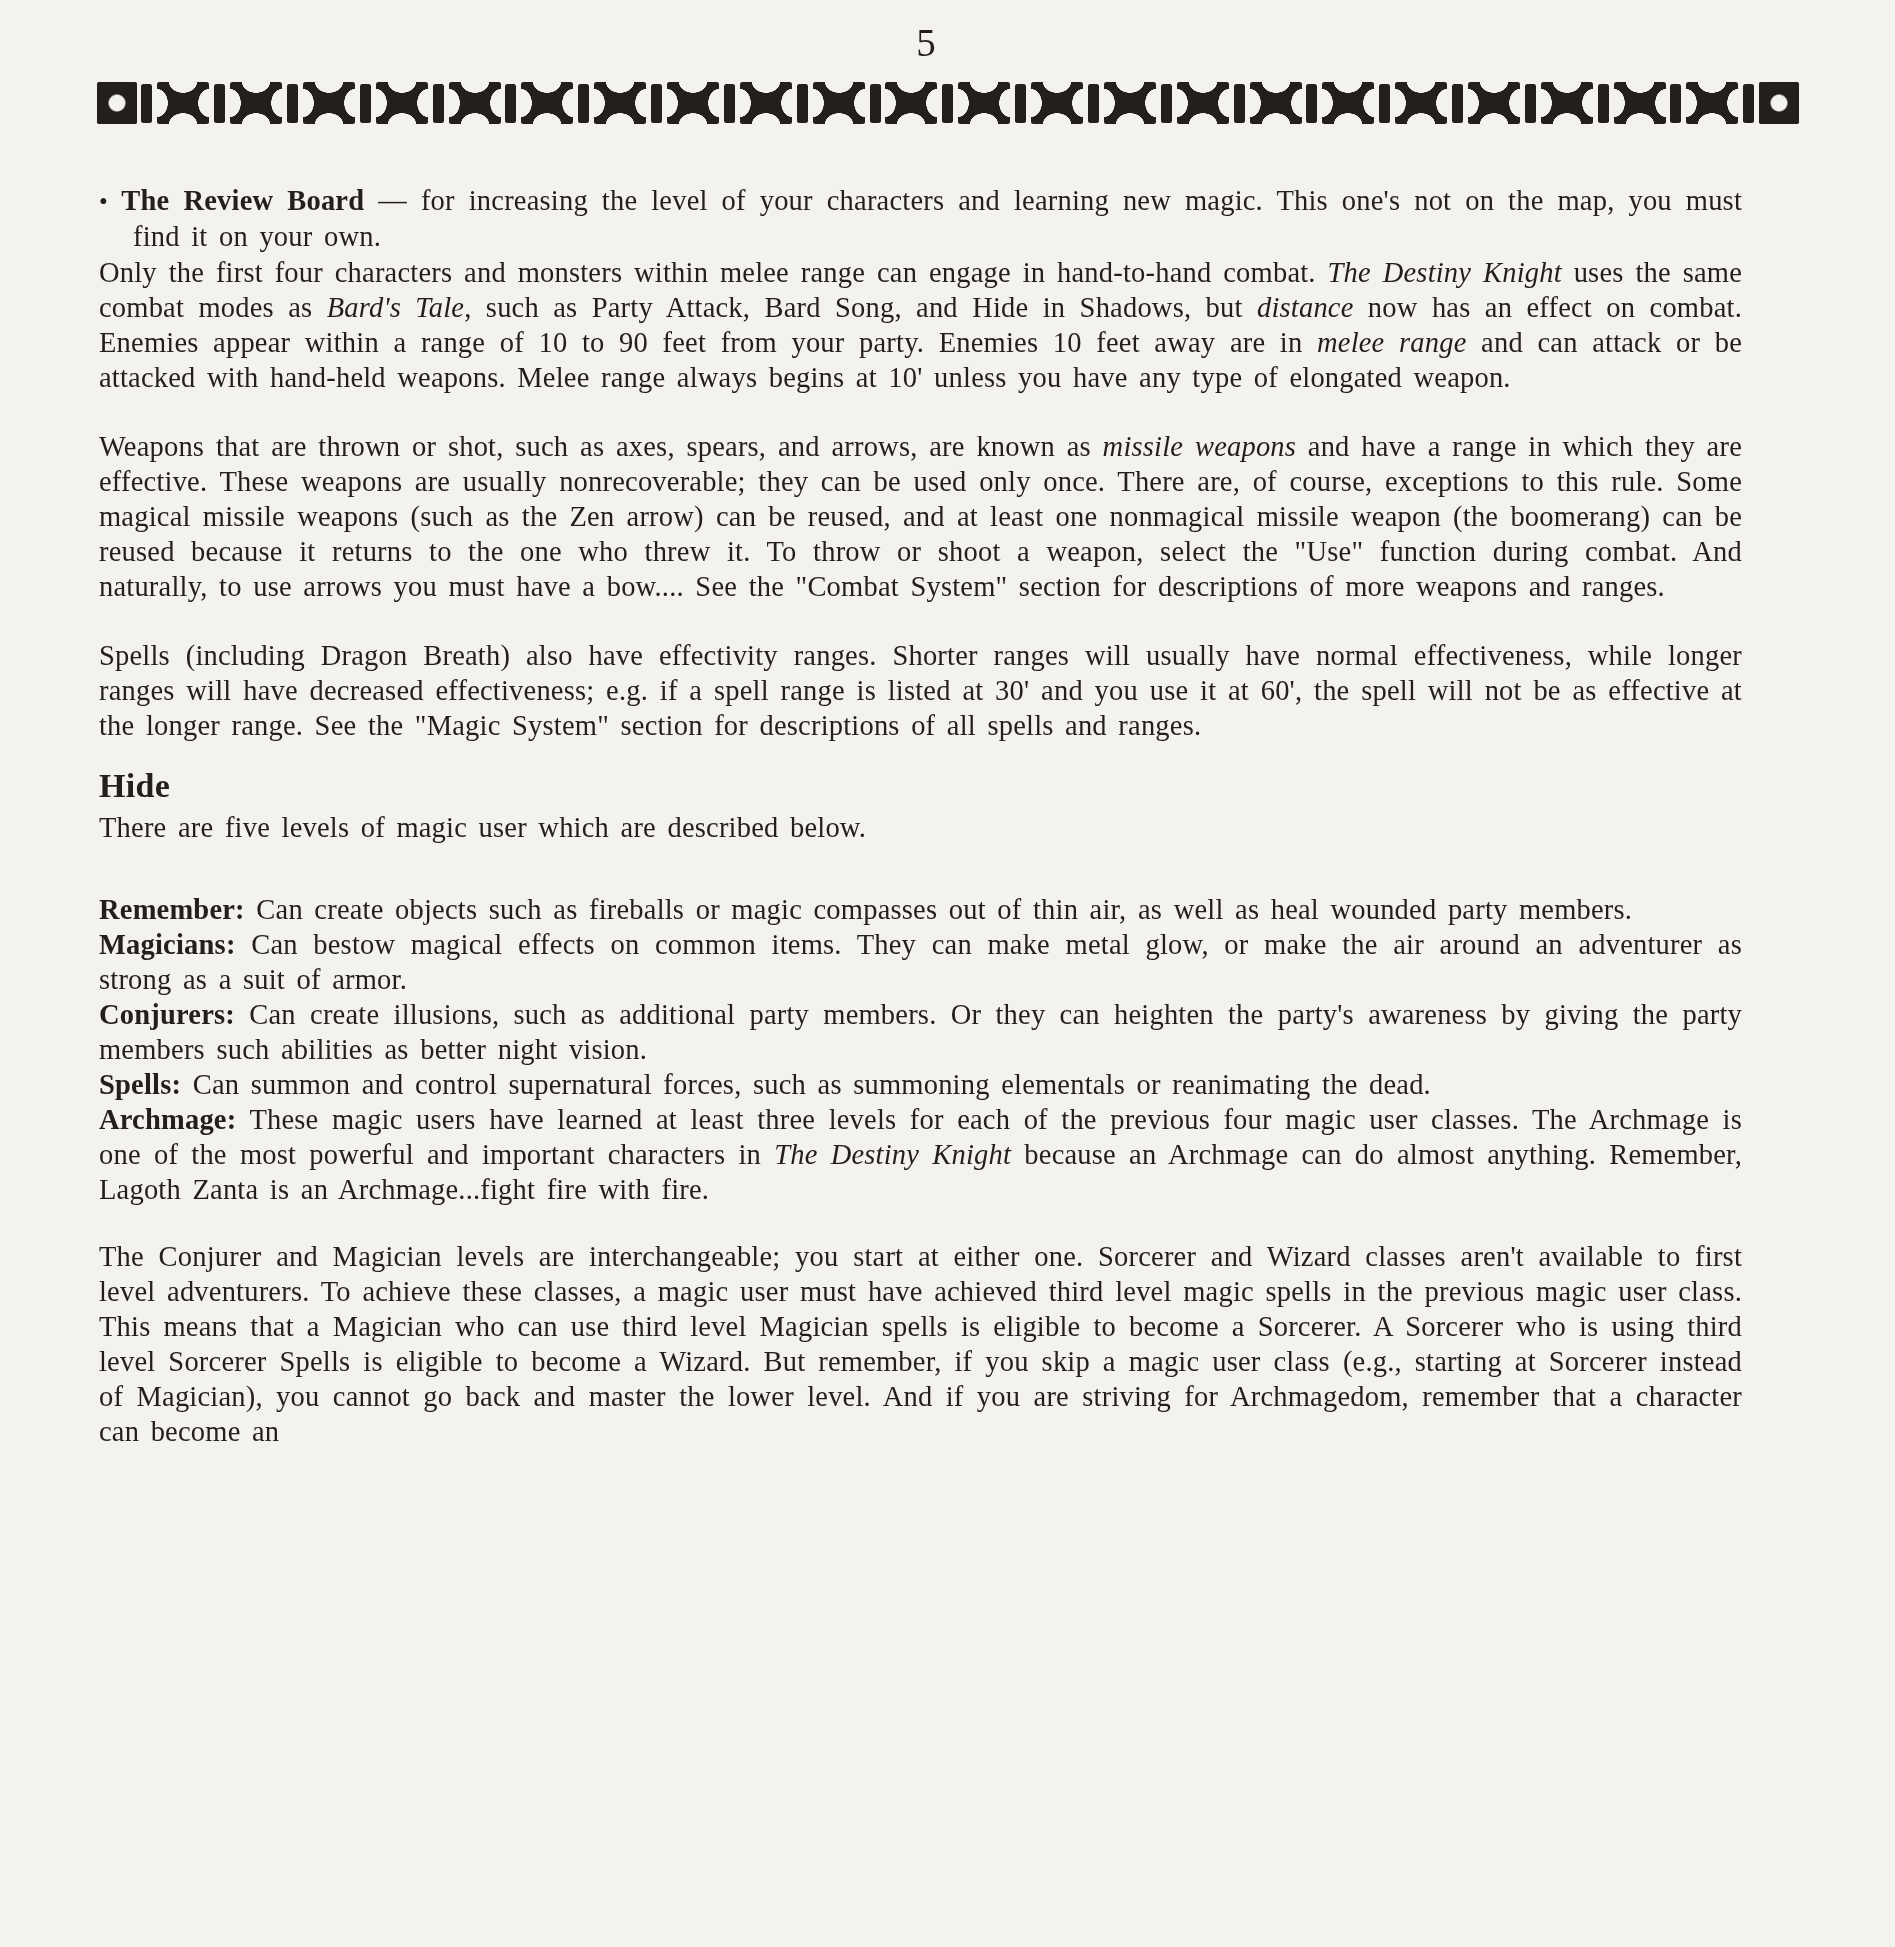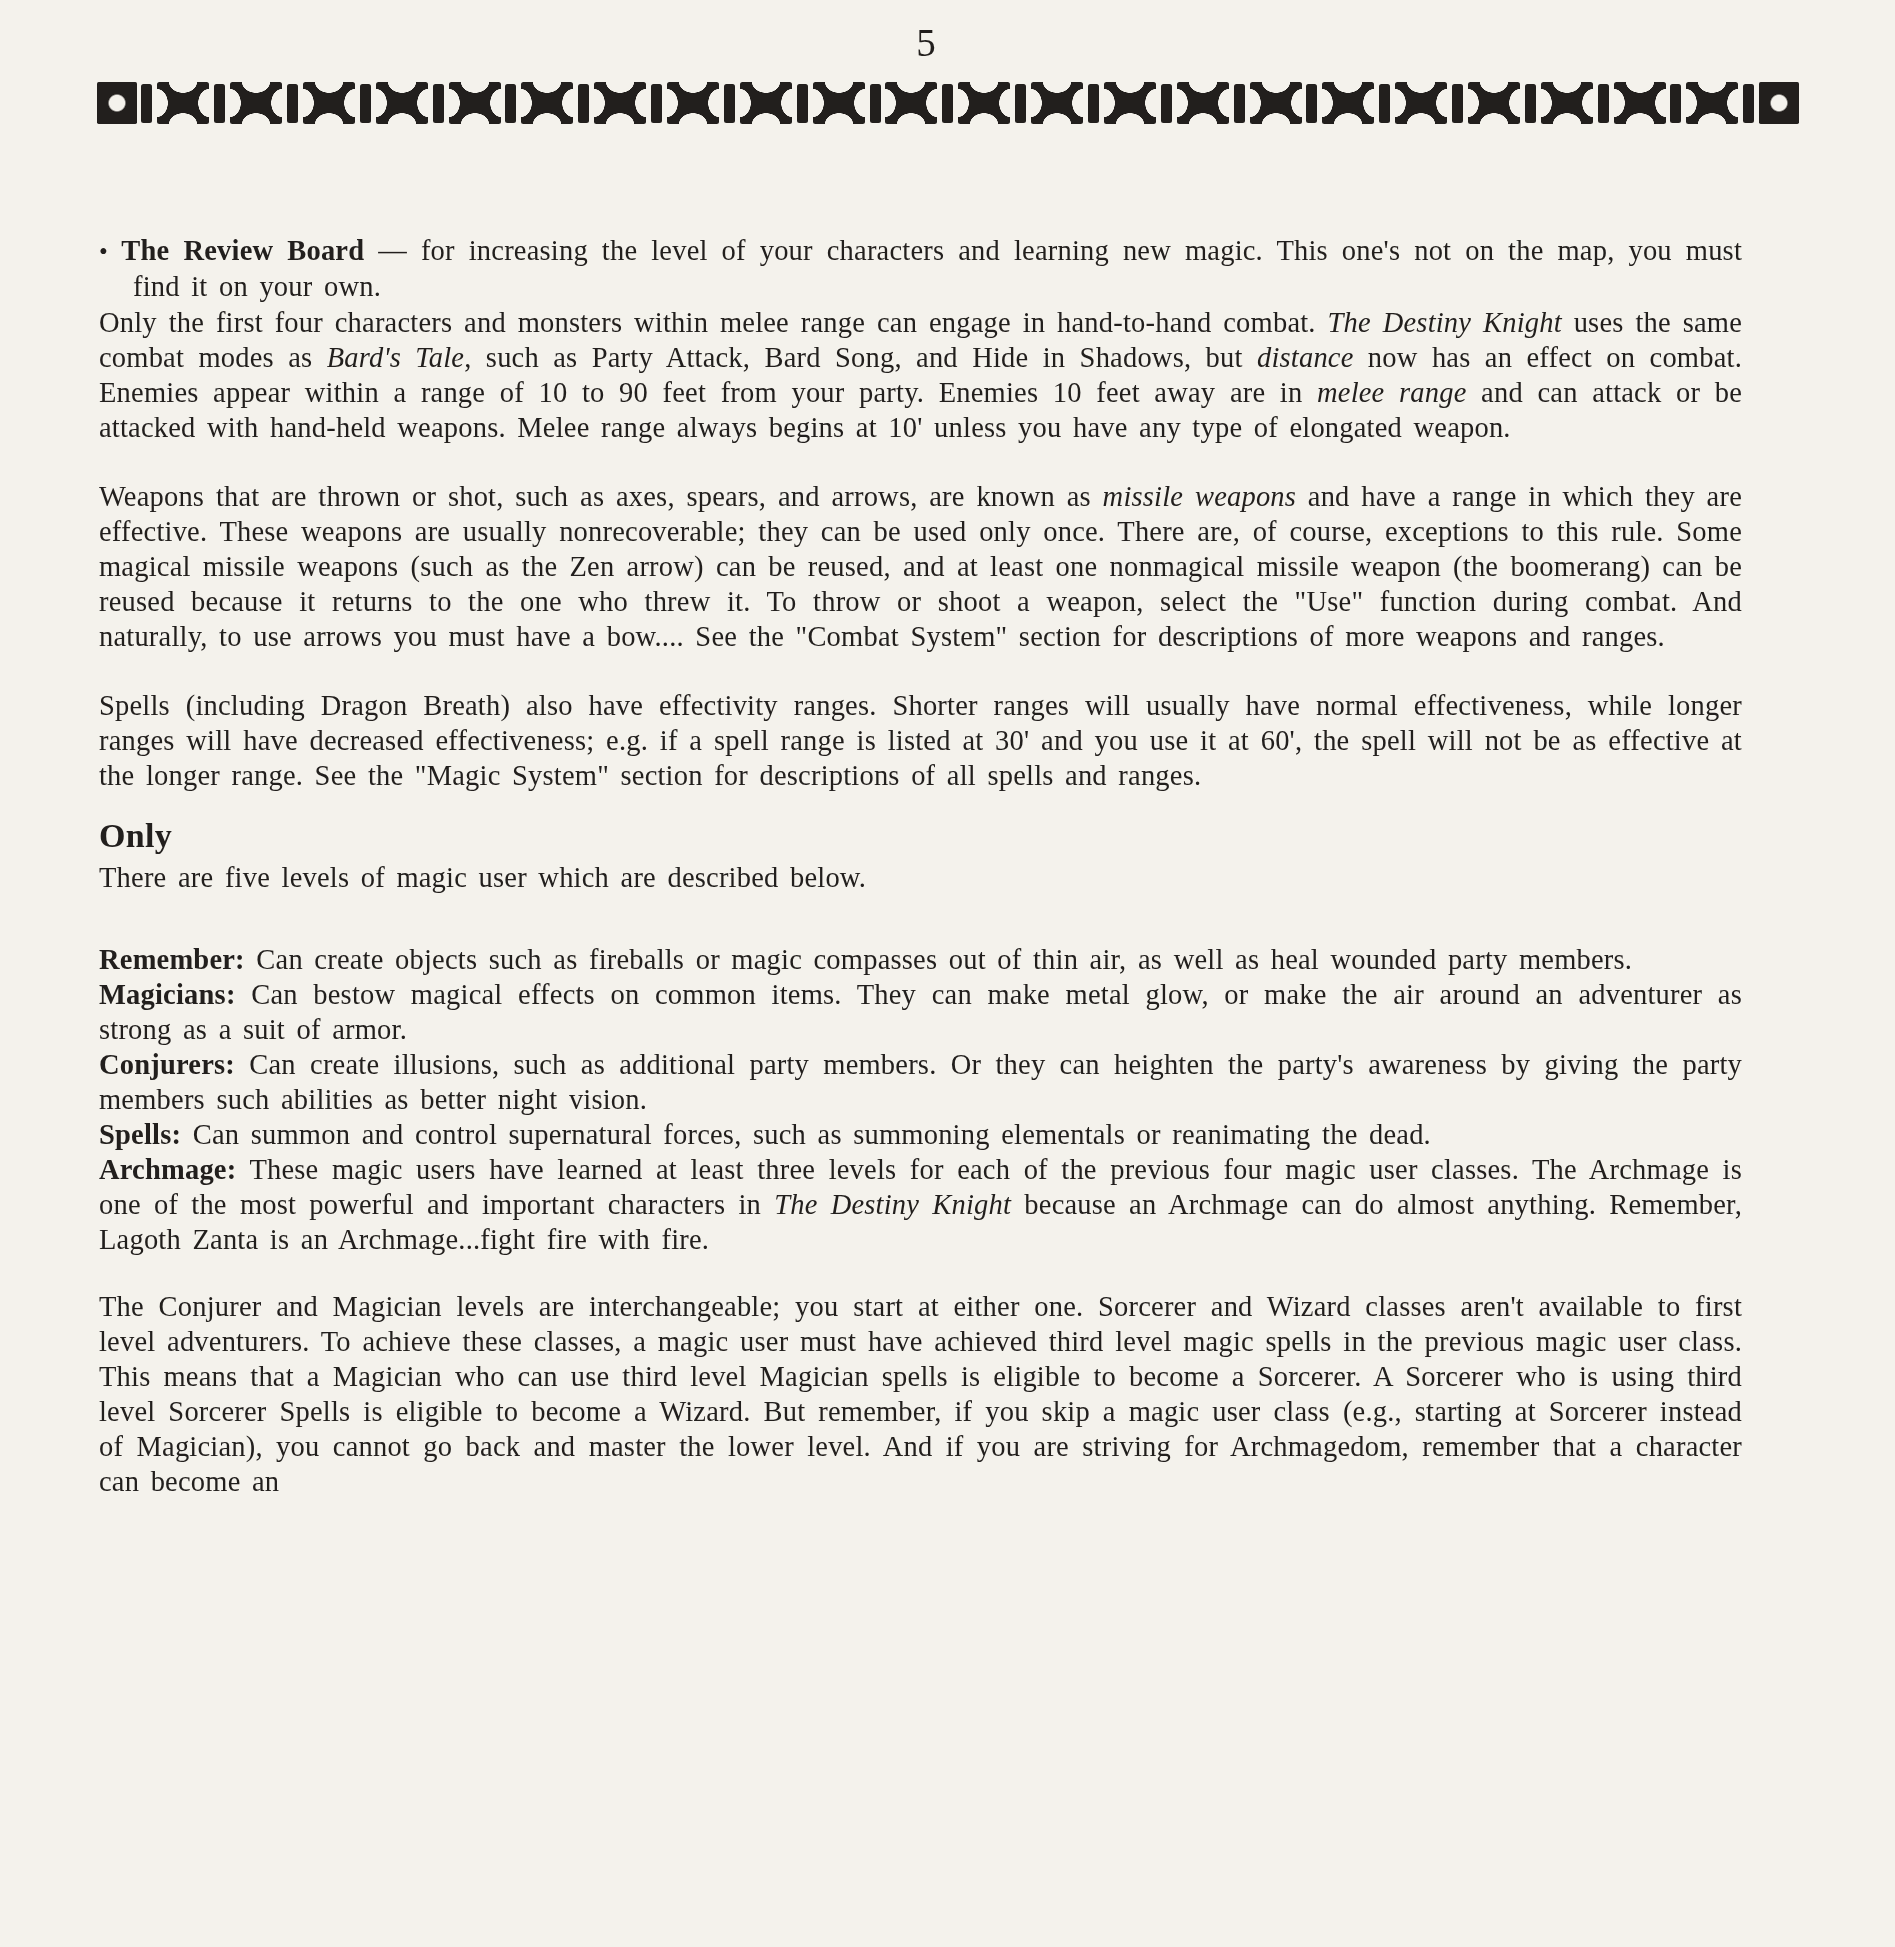"• The Review Board —" .bullet { margin-top: 107px -> 57px }
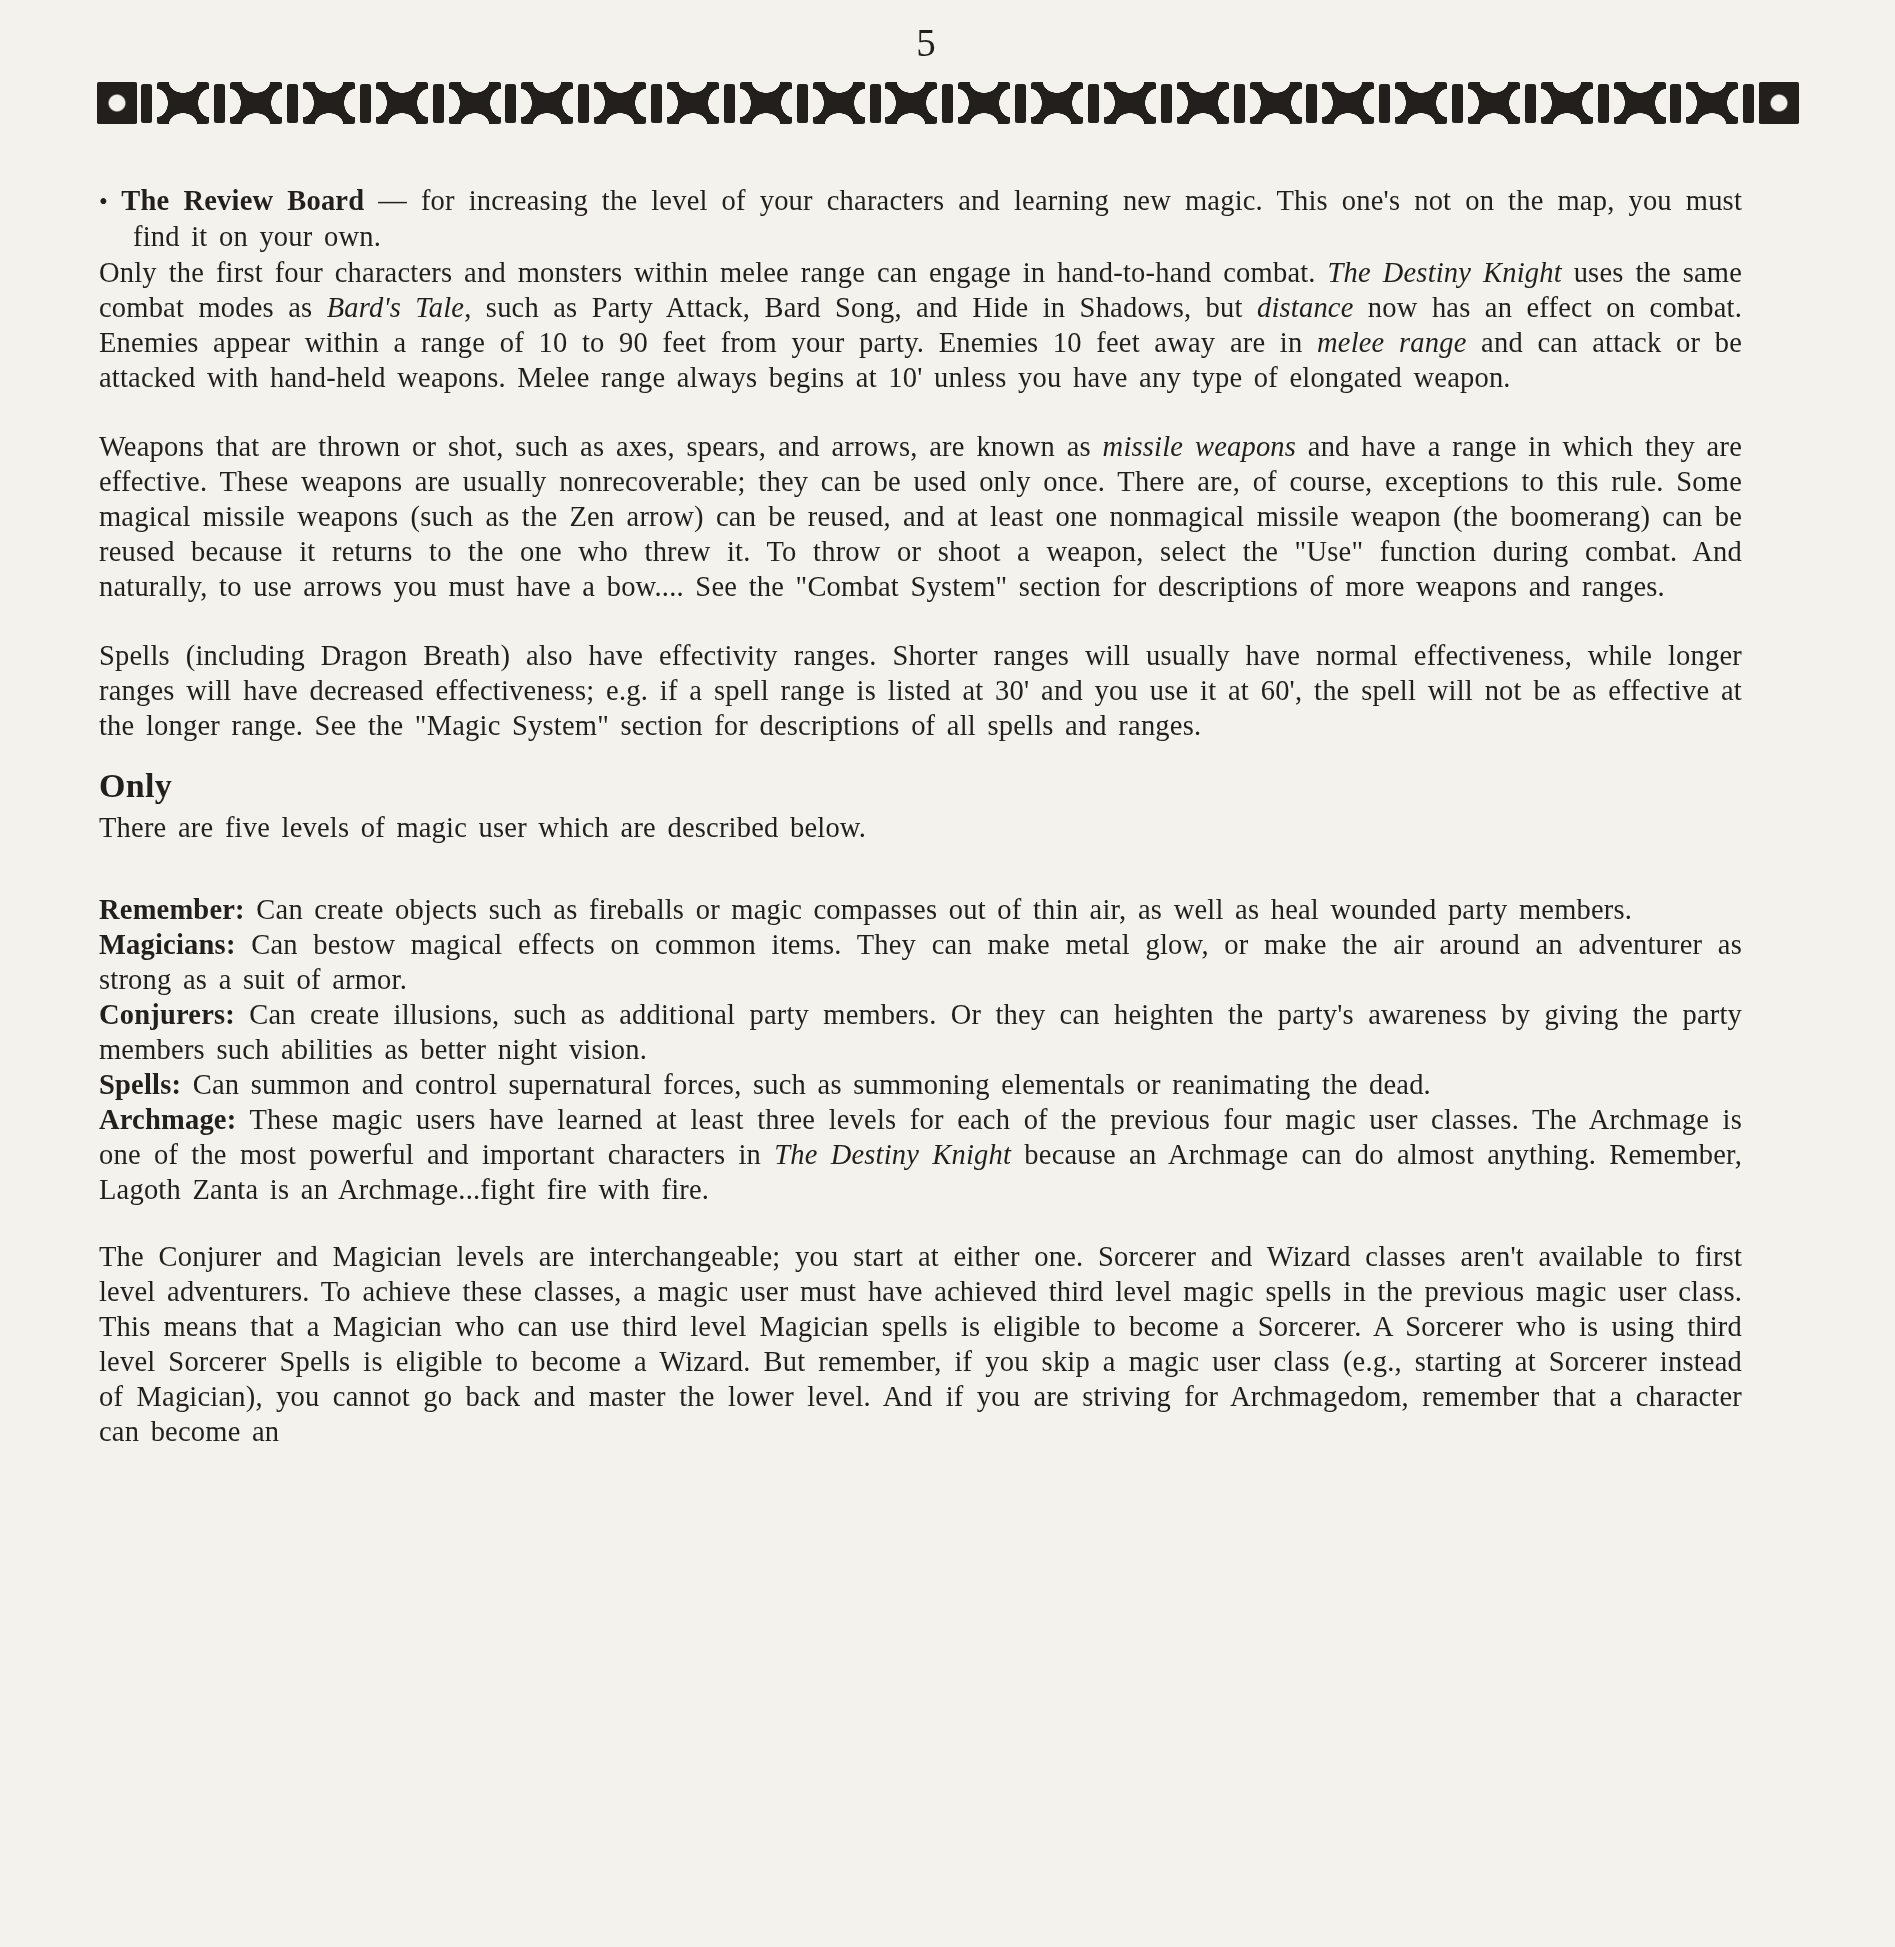"Only" div.sec-heading { text: Only -> Hide }
